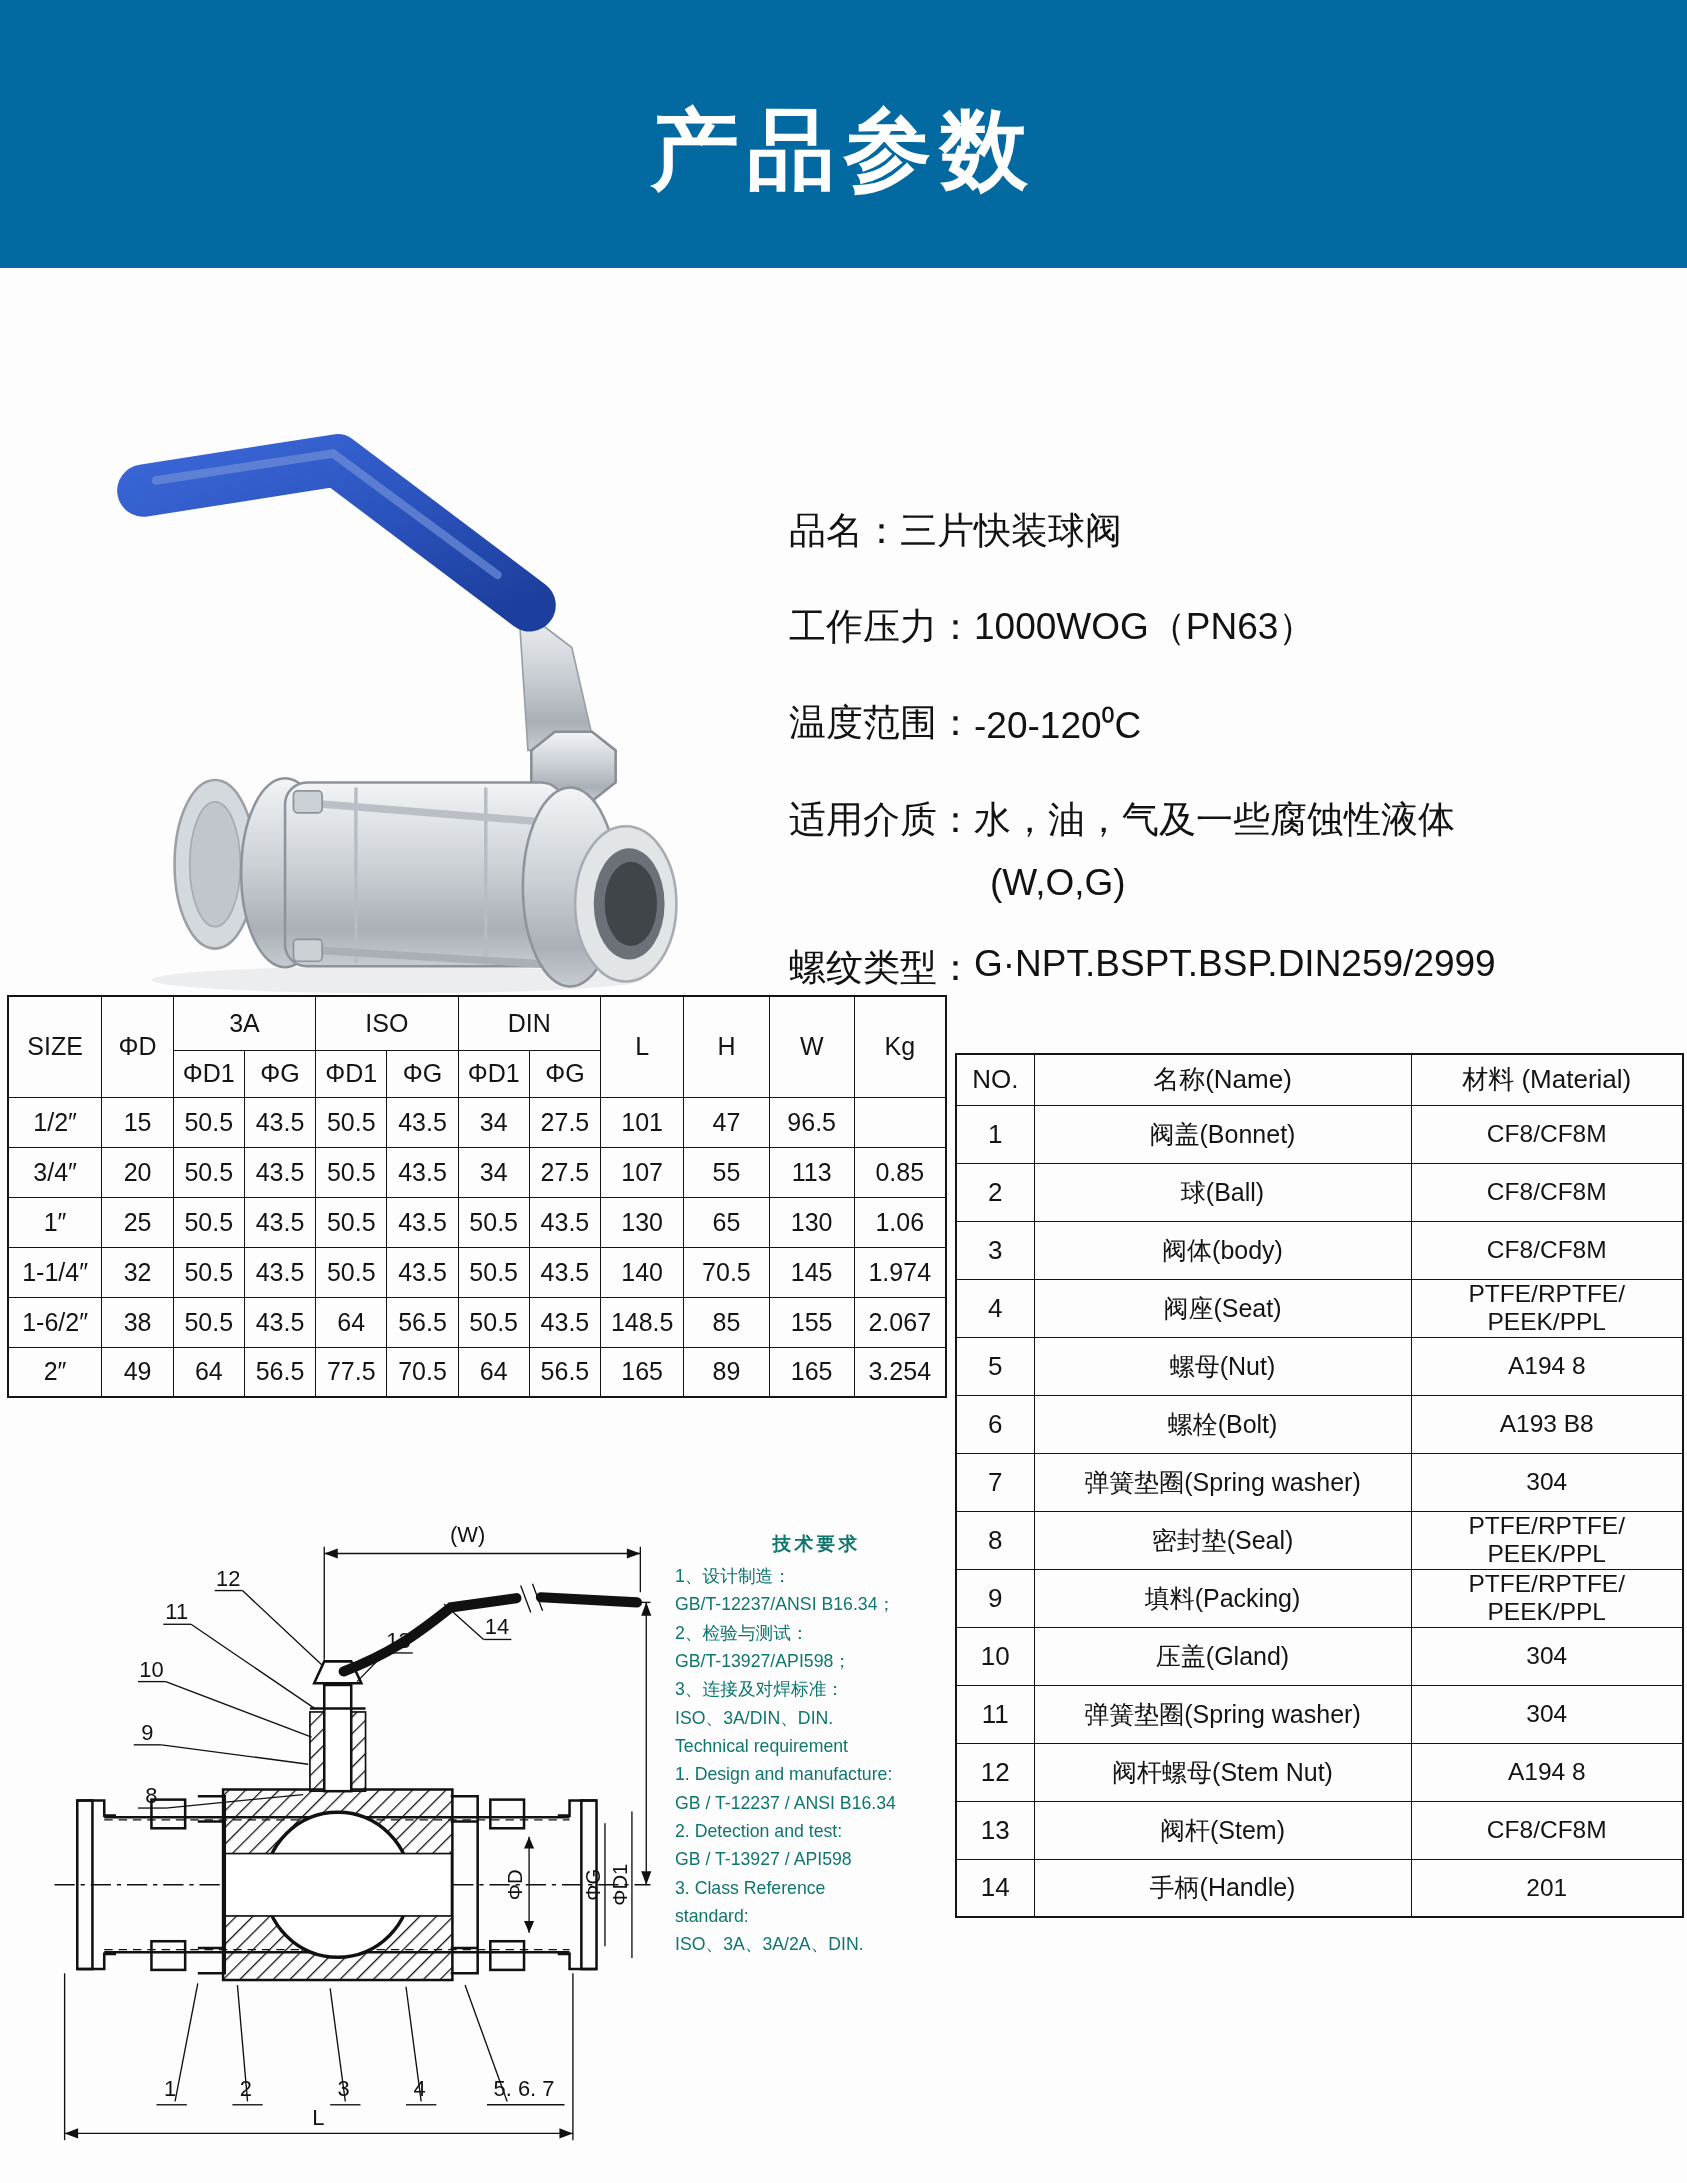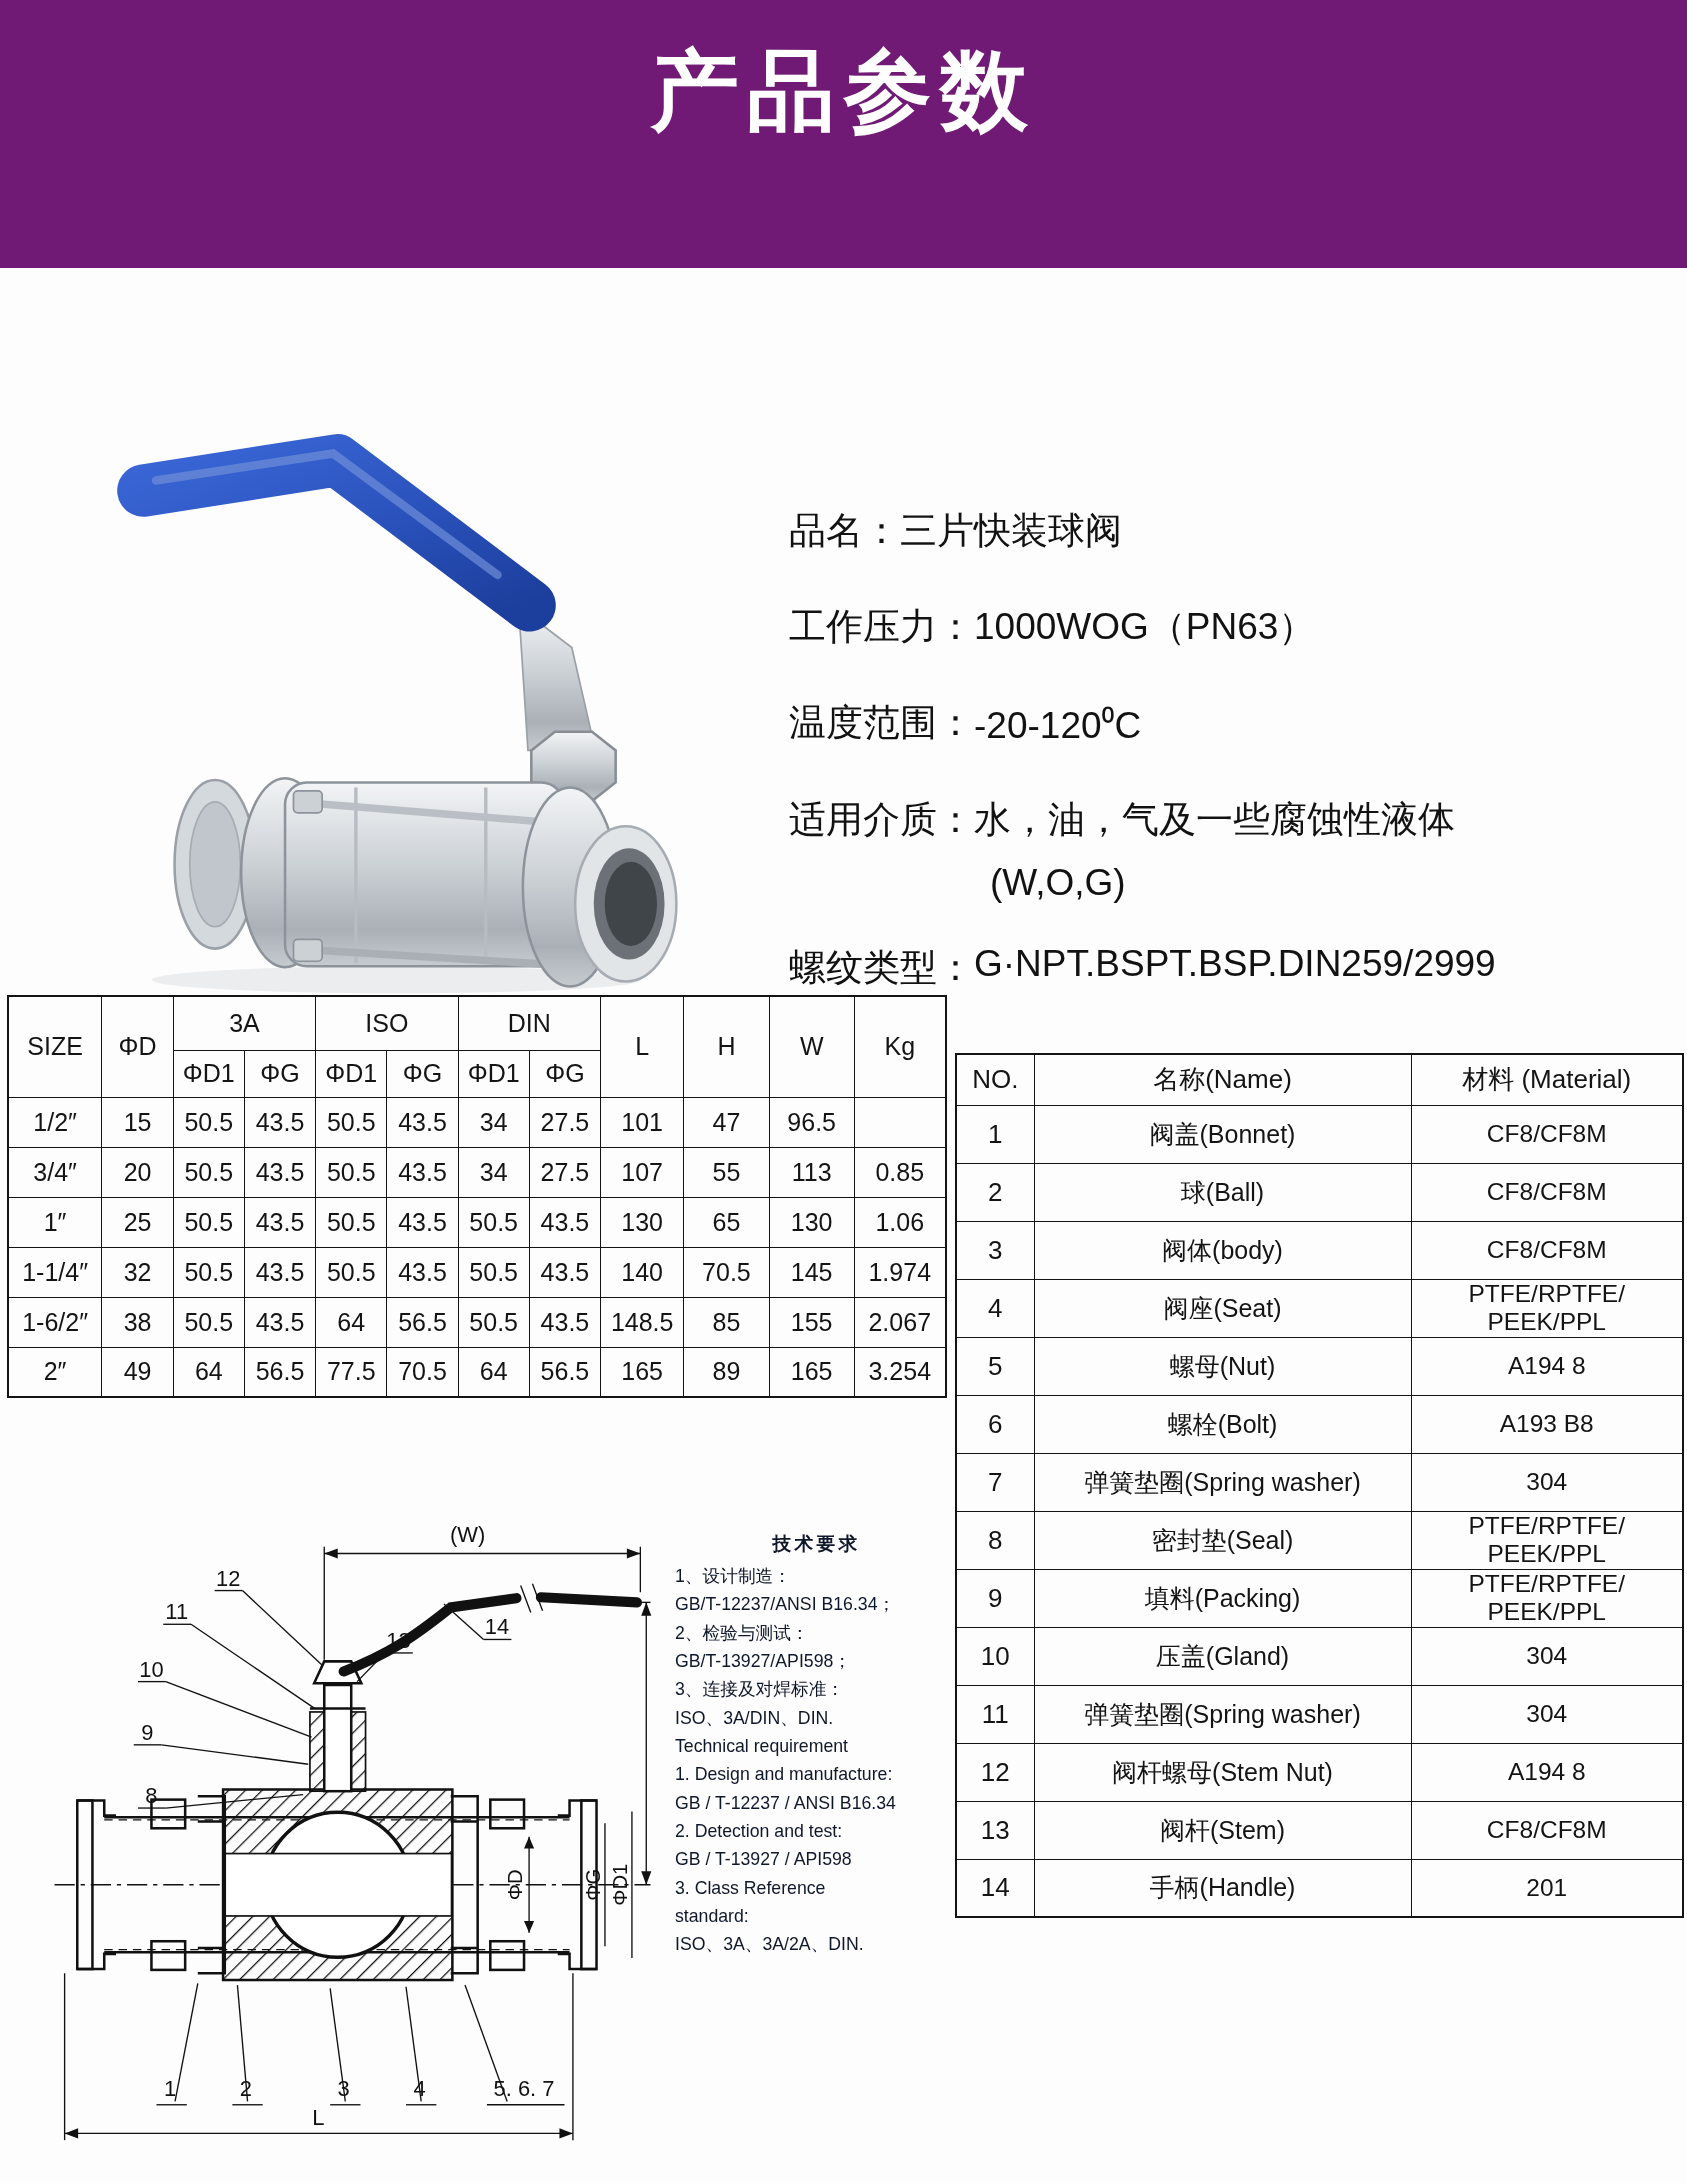"产品参数" .banner { background: #701a75 -> #0369a1; justify-content: flex-start -> center }
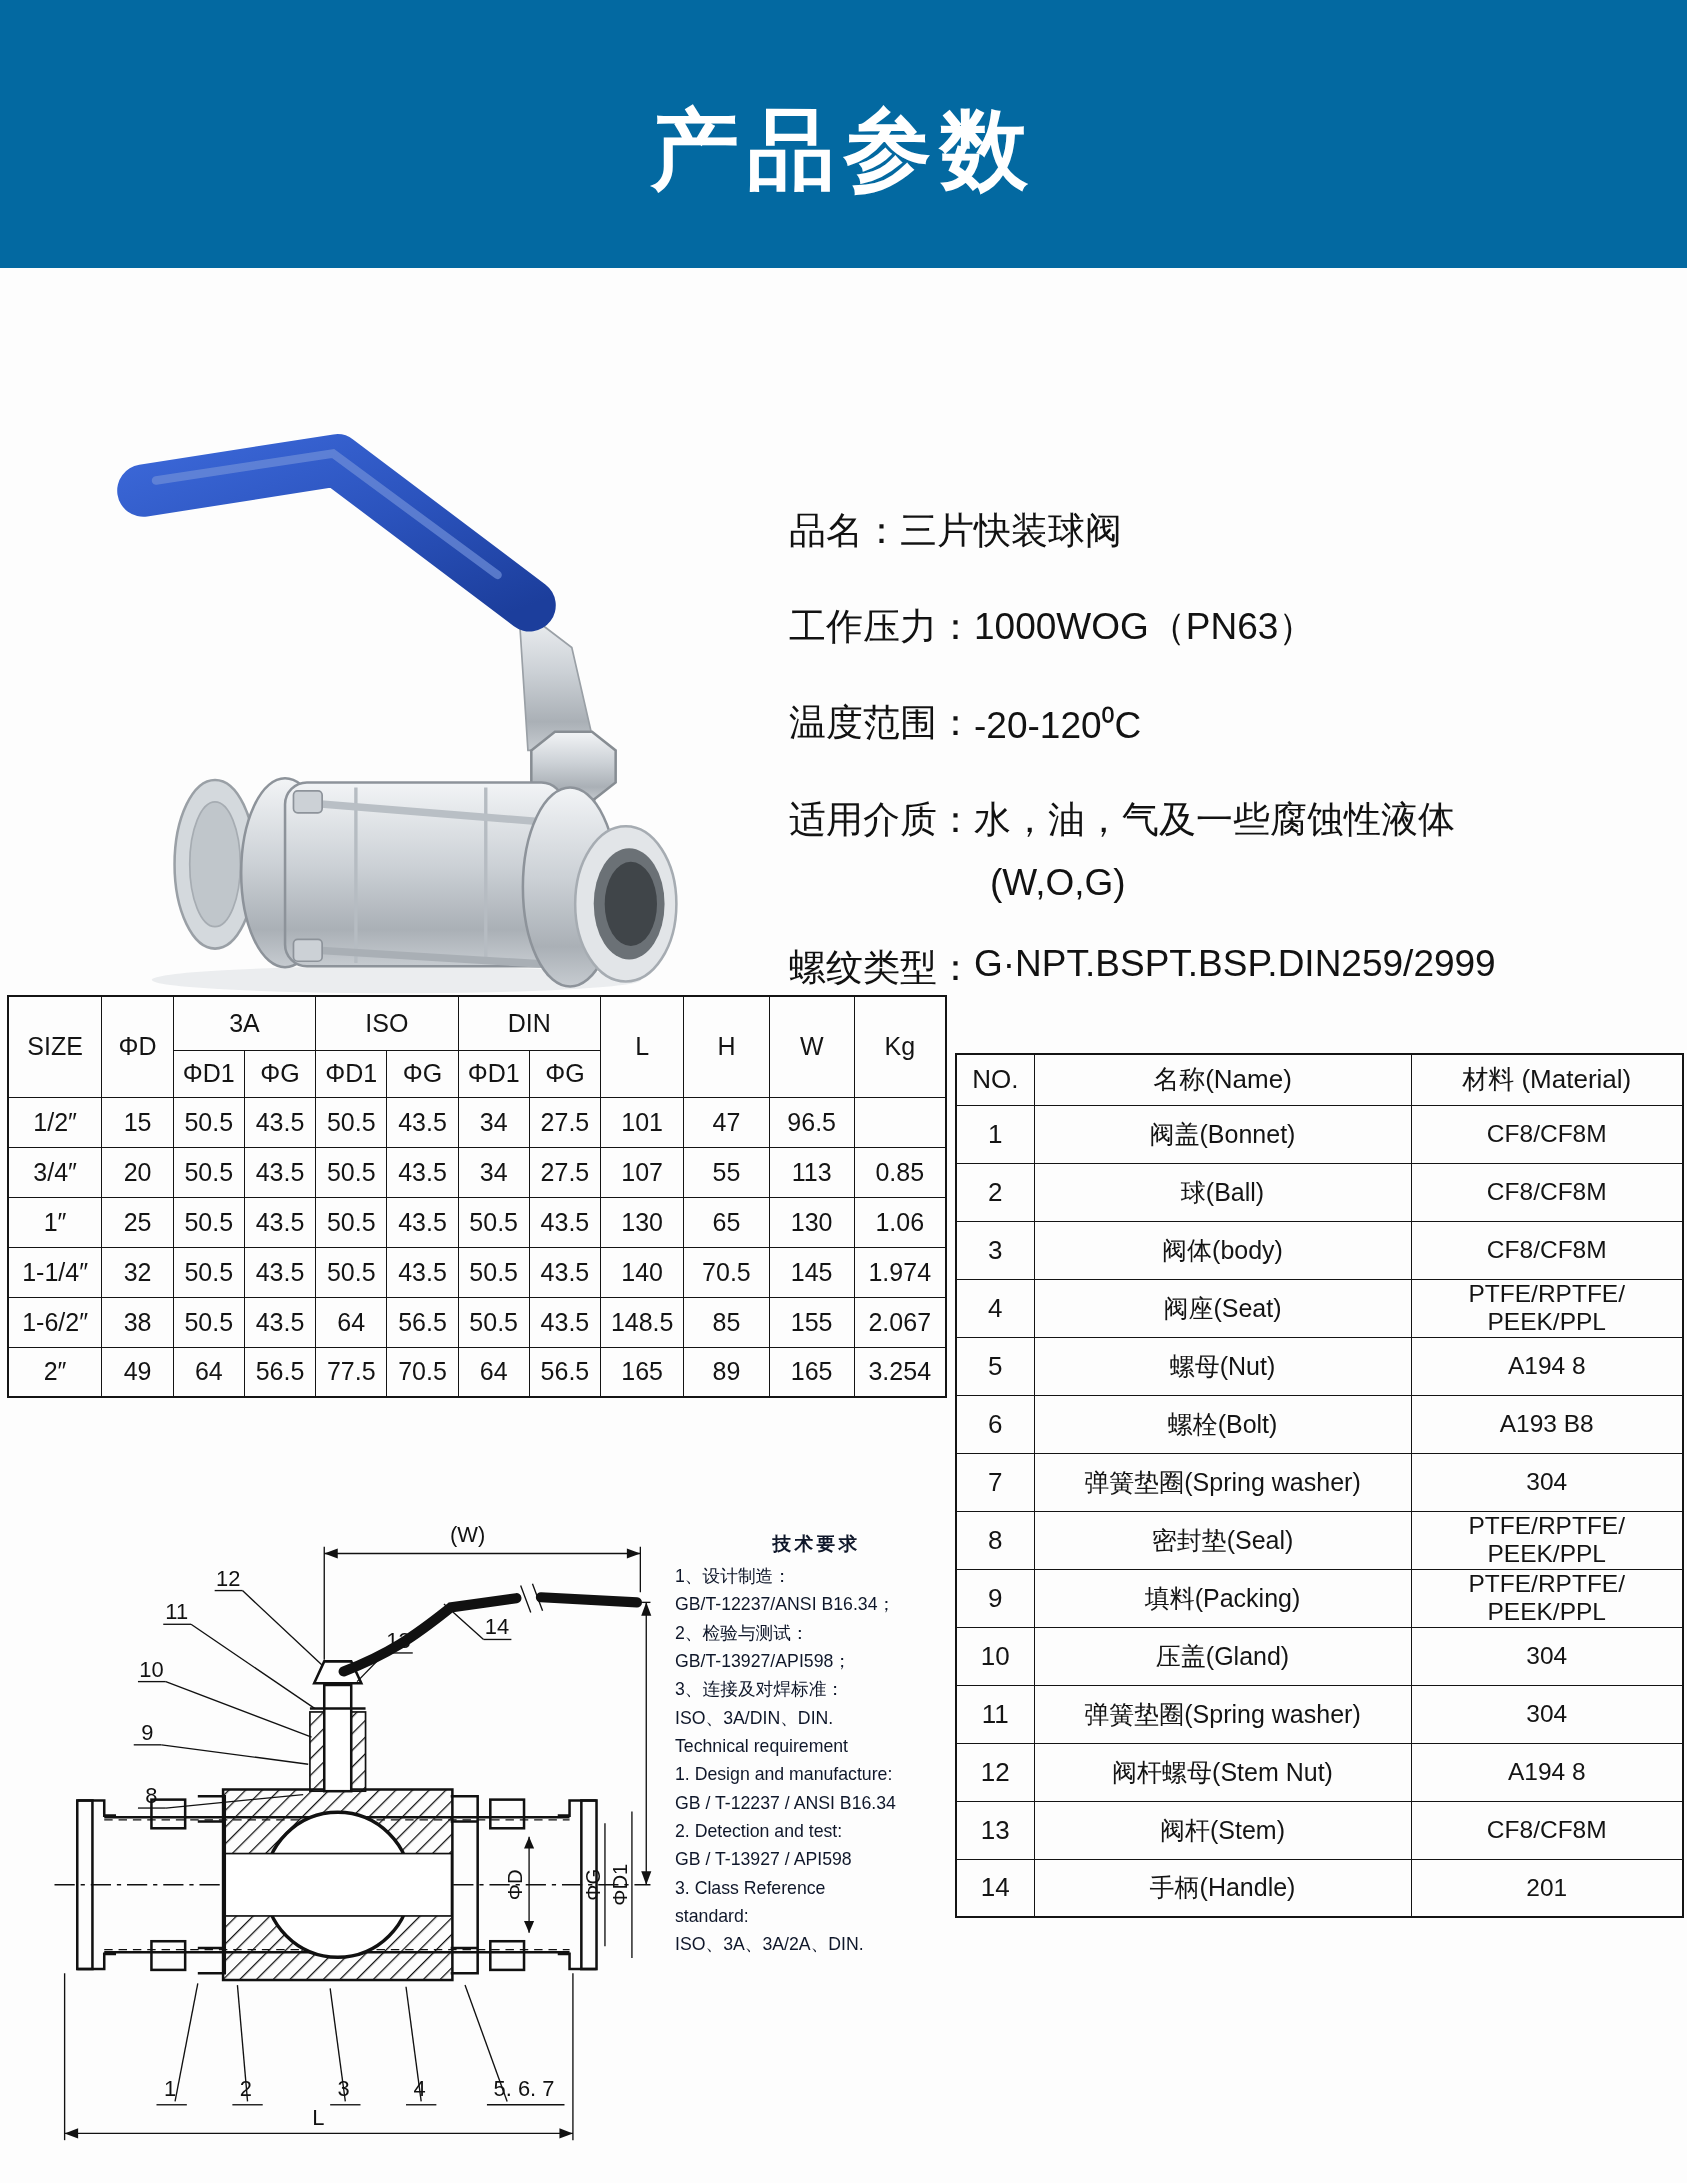"技术要求" .notes { color: #0f172a -> #0f766e }
